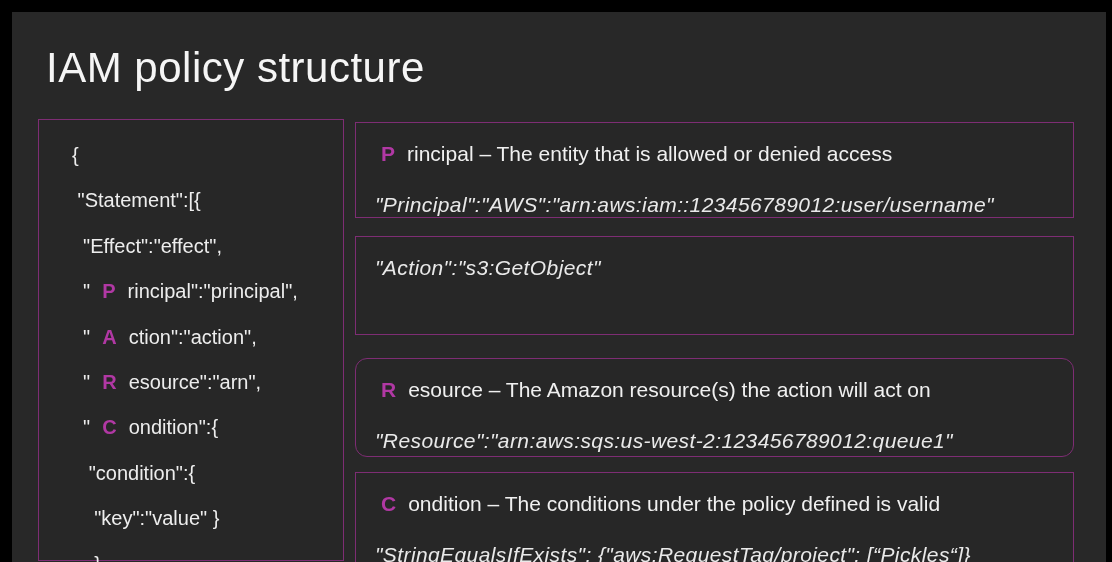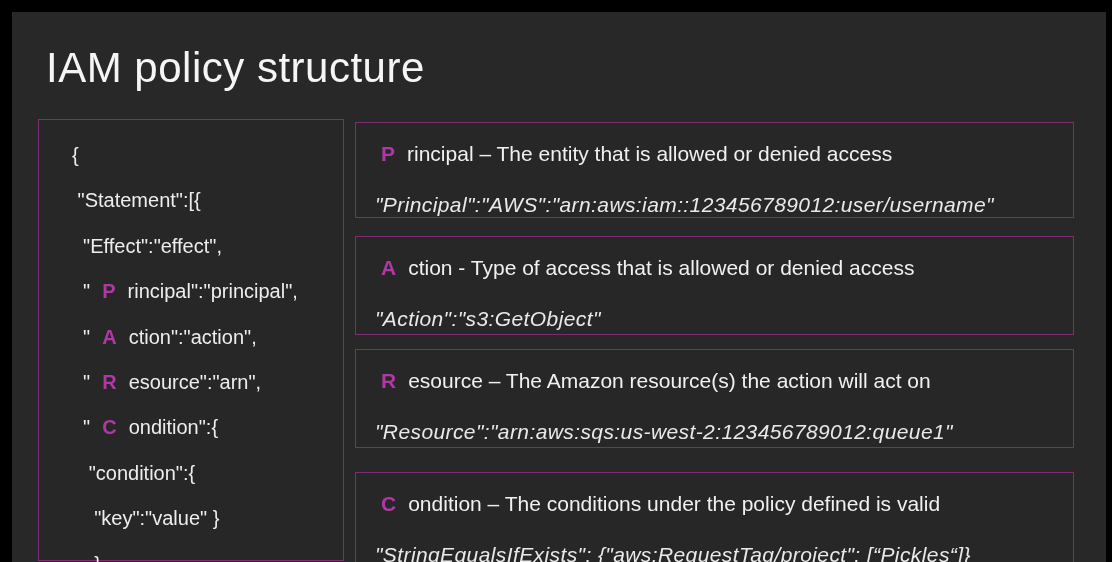"A ction - Type of" div.card-title { html: <div><span>A</span><span>ction - Type of access that is allowed or denied access</span></div> -> none }
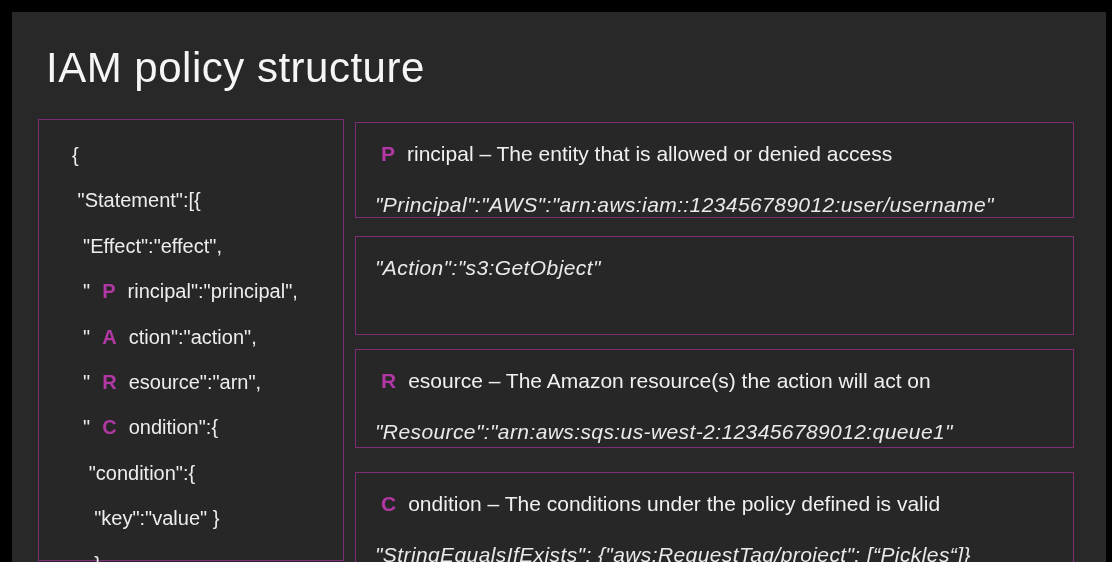"R esource – The Amazon" .card-2 { border-radius: none -> 12px; top: 337px -> 346px }
